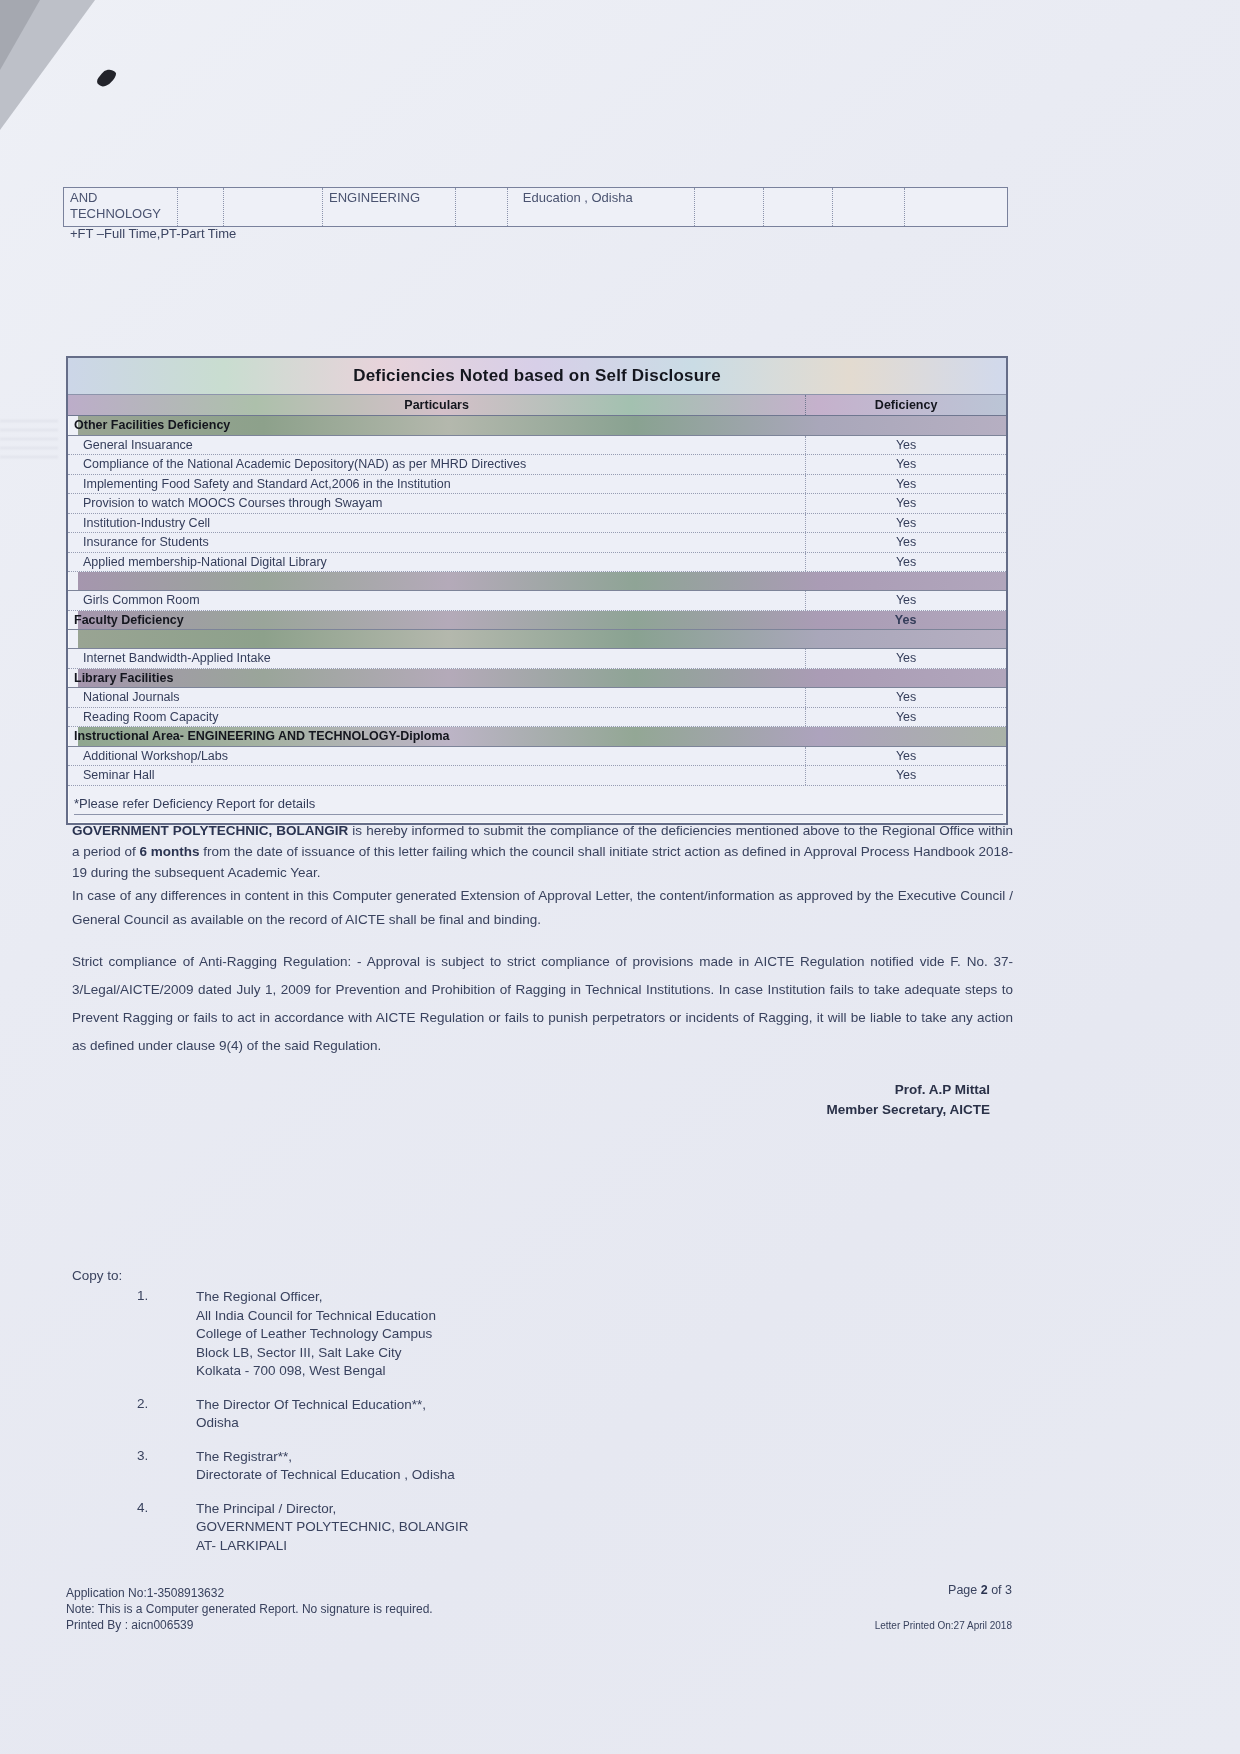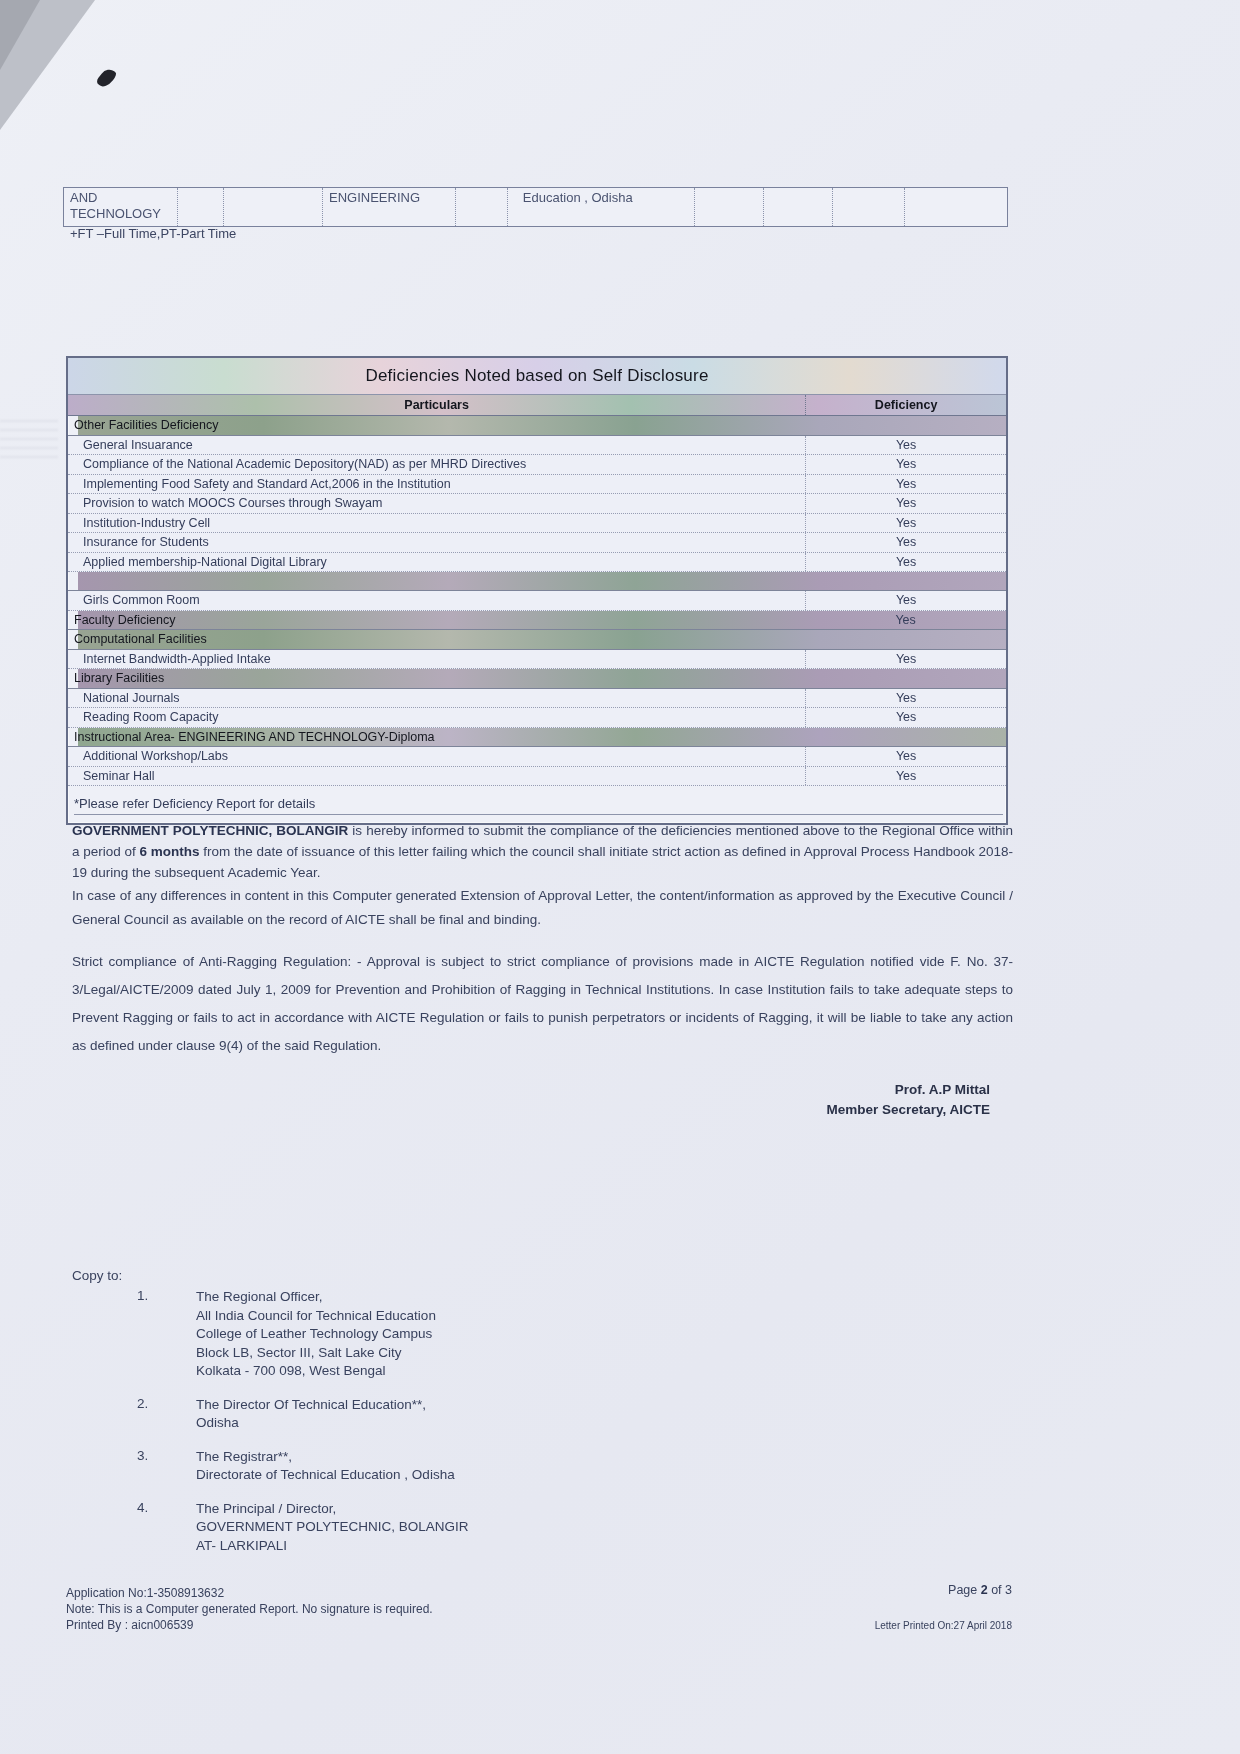"Deficiencies Noted based on Self" .def-title { font-weight: normal -> bold }
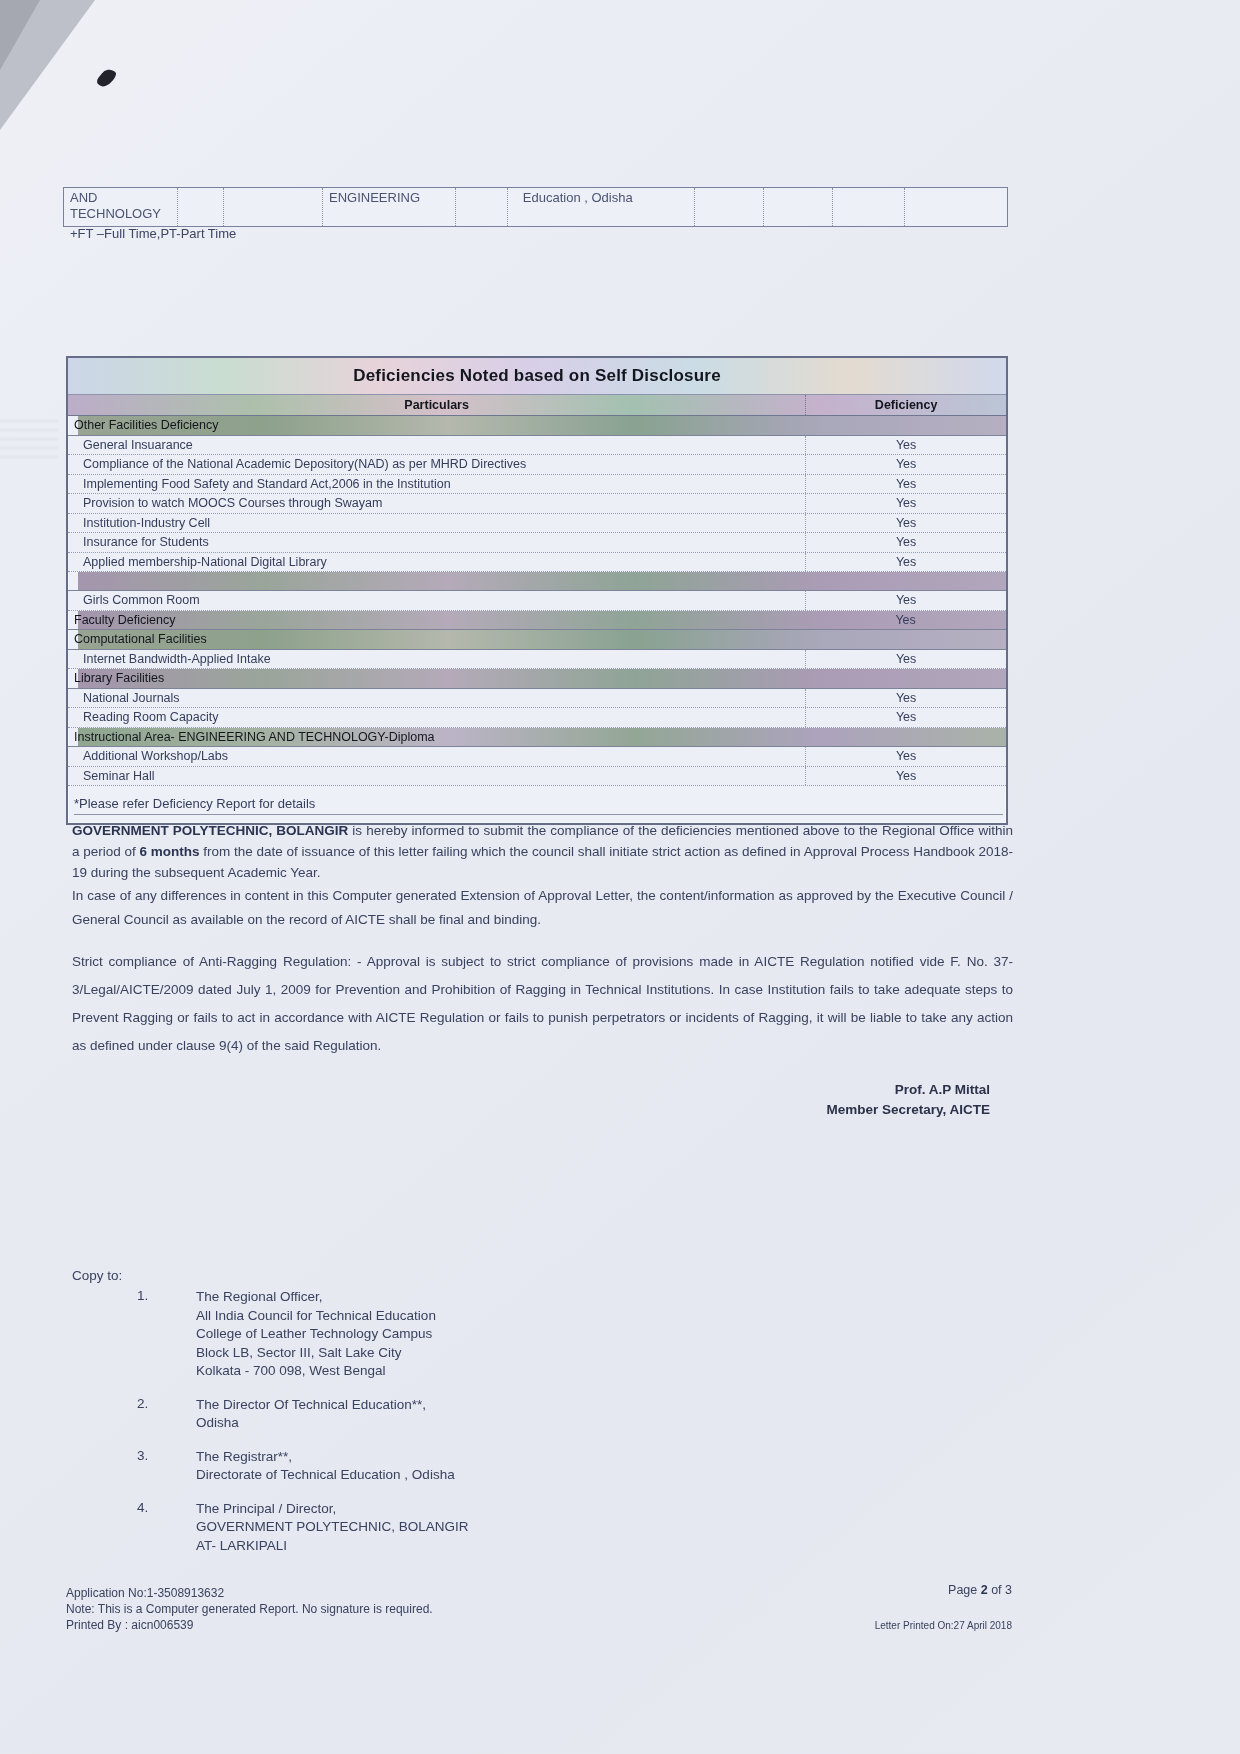"Other Facilities Deficiency" .def-row.section { font-weight: normal -> bold }
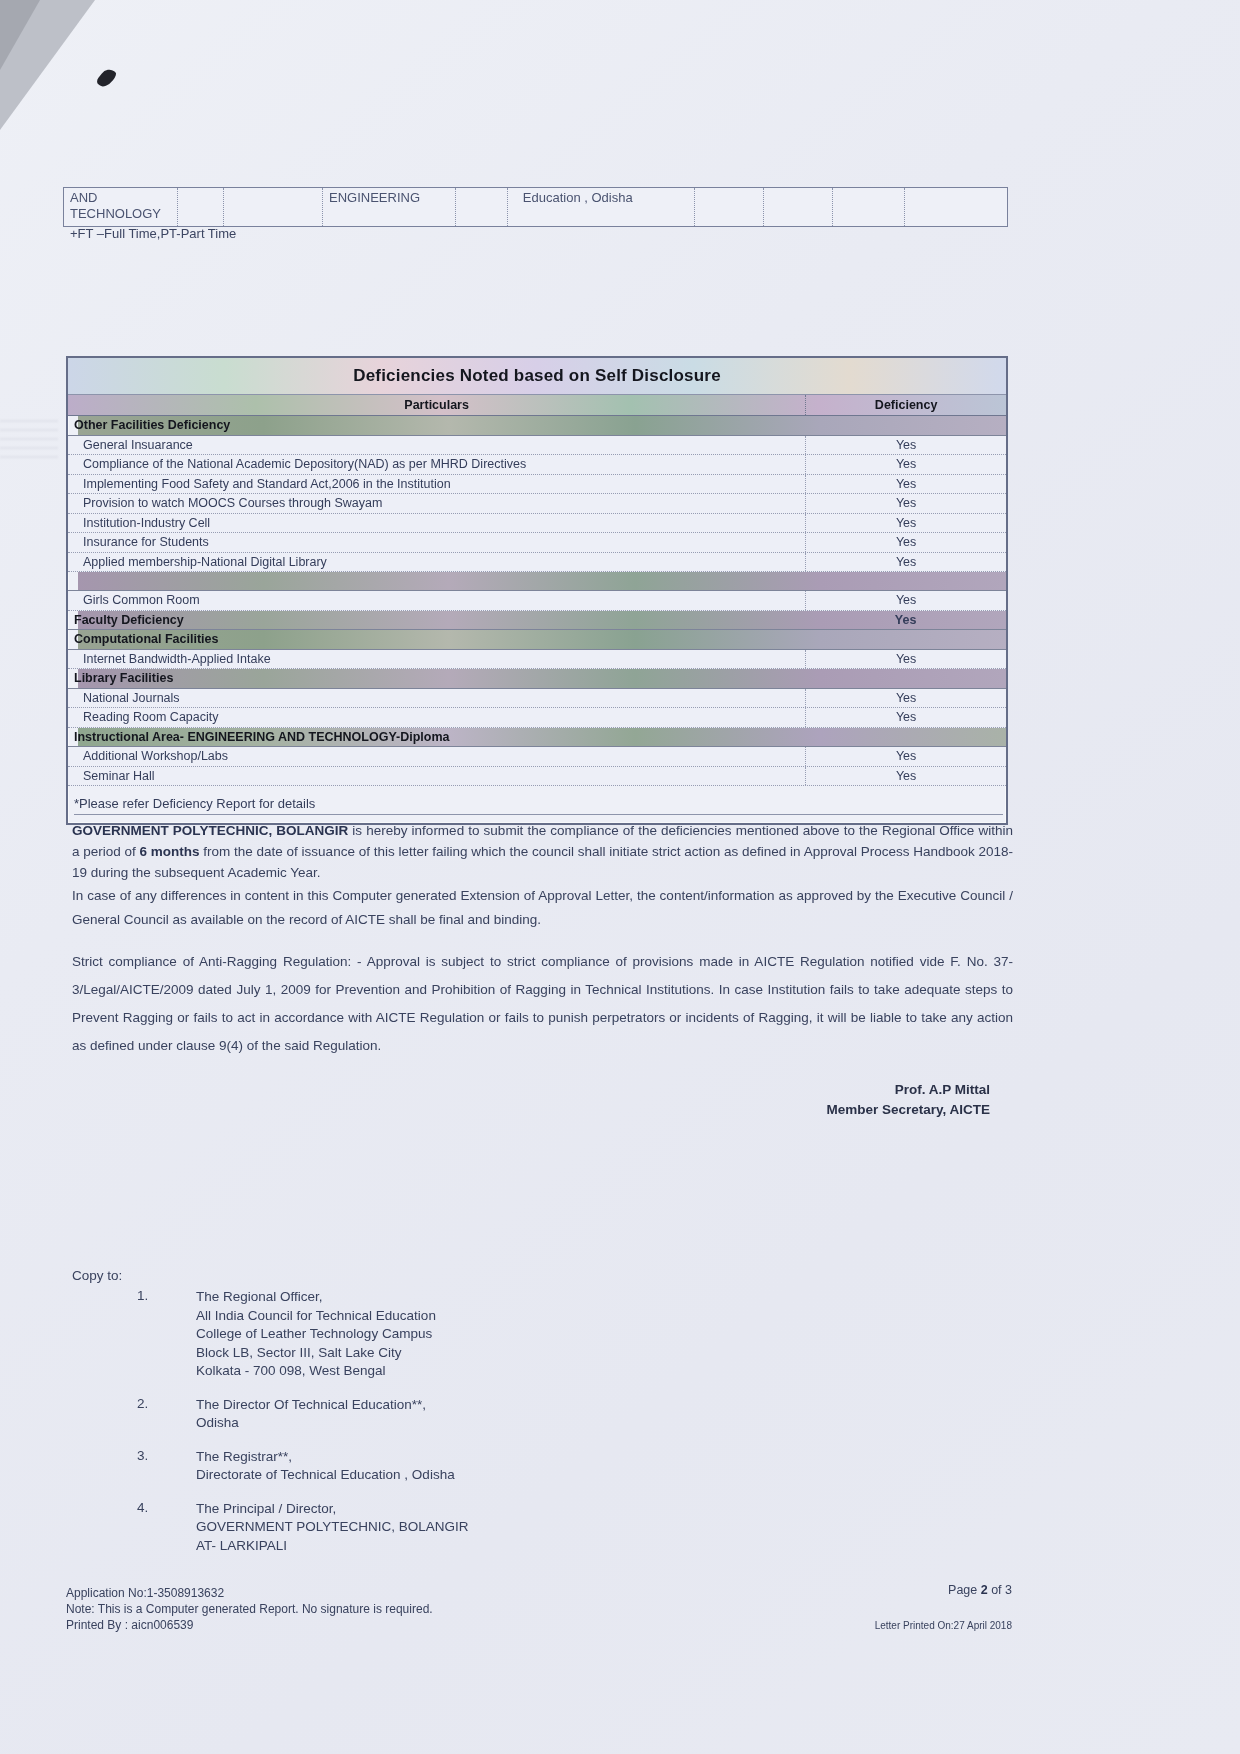"Computational Facilities" div.cell-part { html: <div>Computational Facilities</div> -> none }
